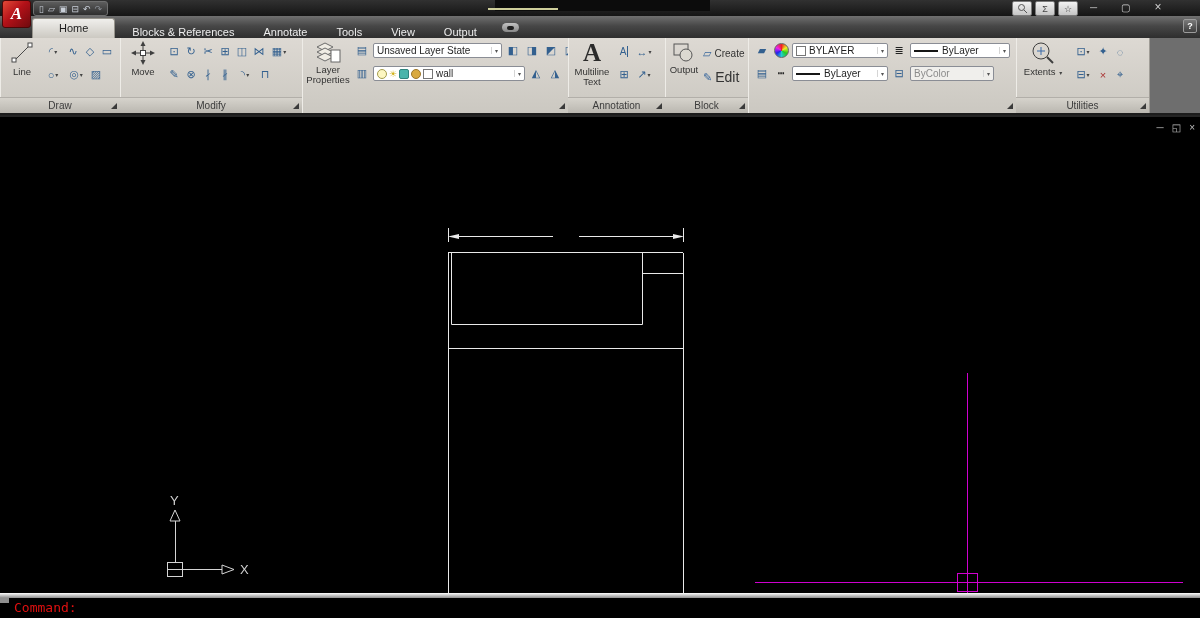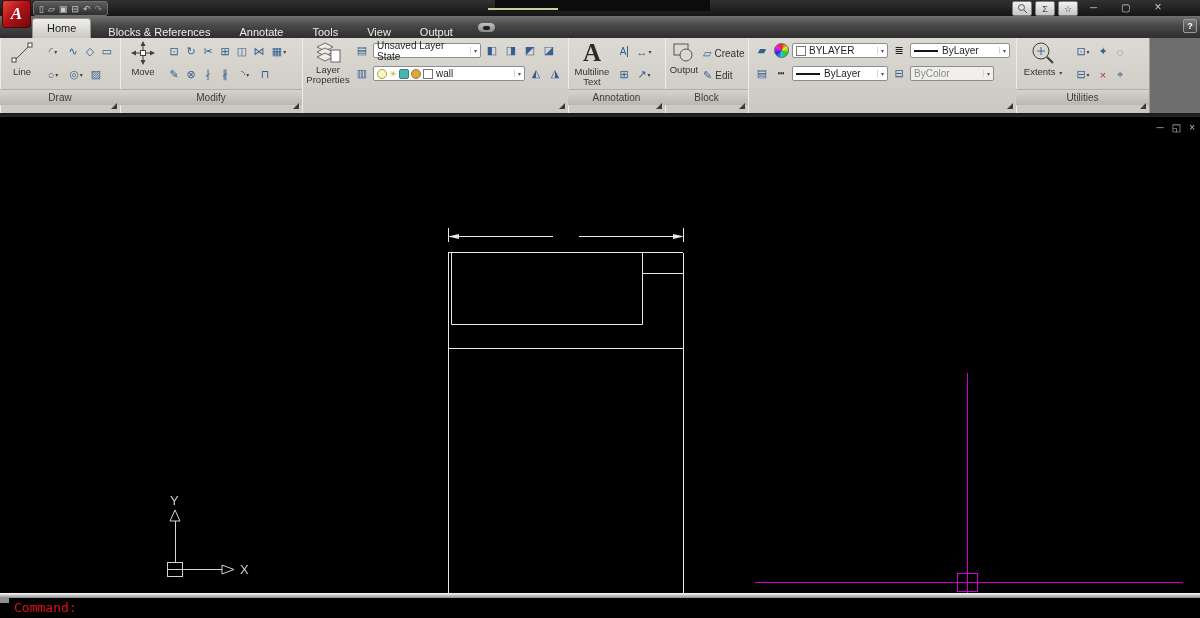"Home" .tab.active { padding: 3px 14px 4px -> 3px 26px 4px }
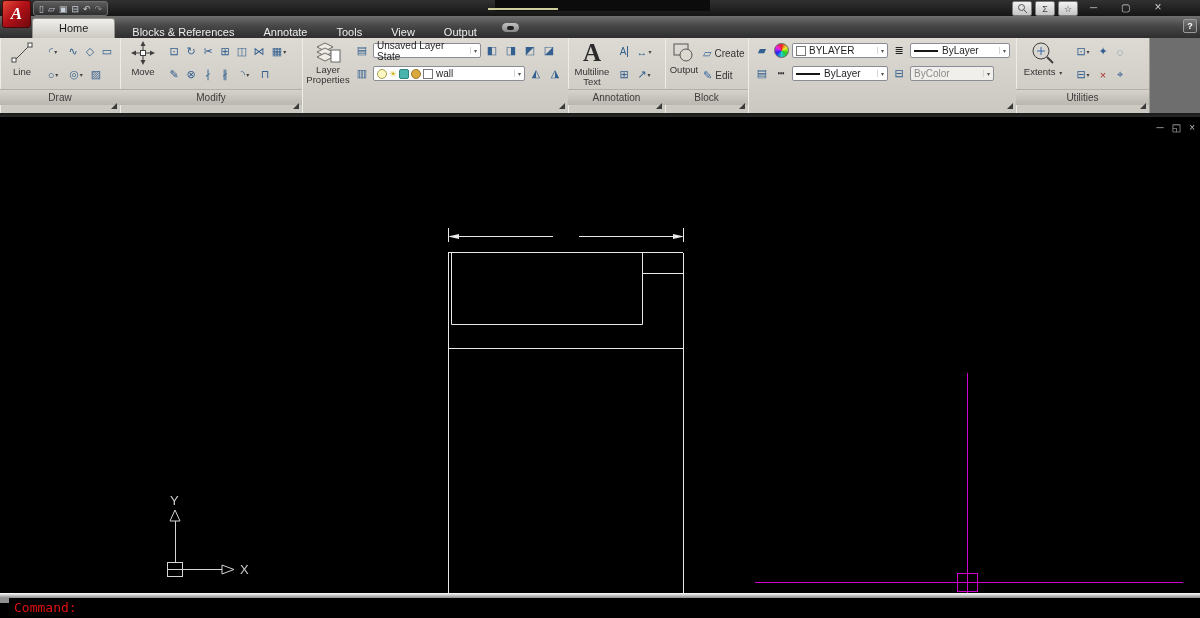"Unsaved Layer State" div.combo { width: 108px -> 129px }
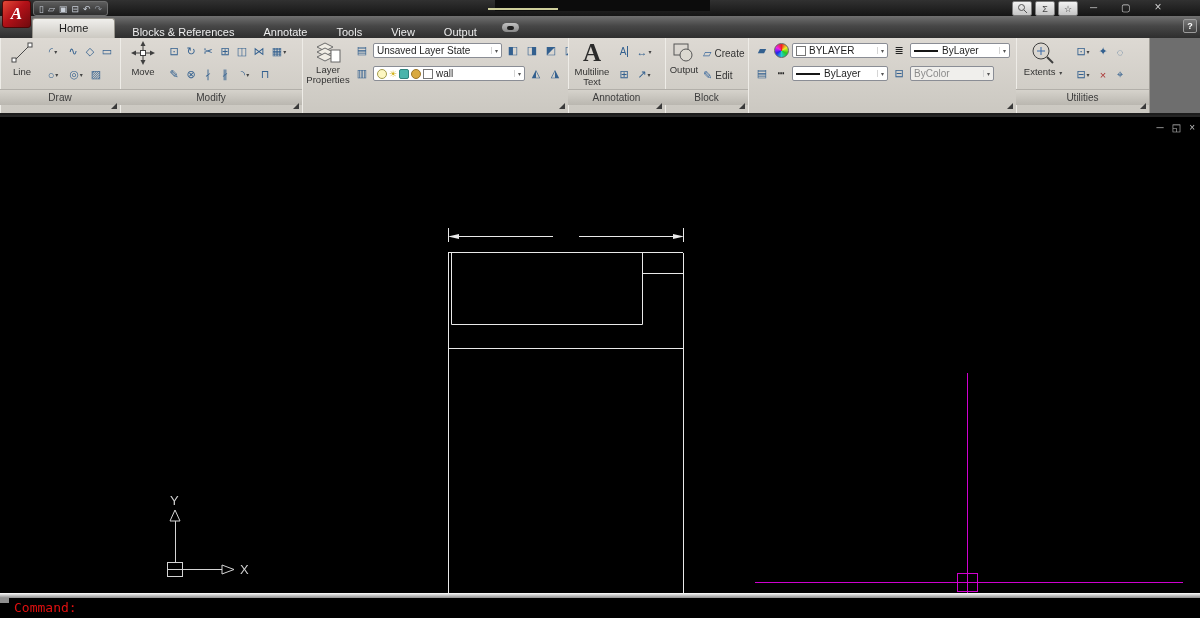"Edit" span { font-size: 10px -> 14px }
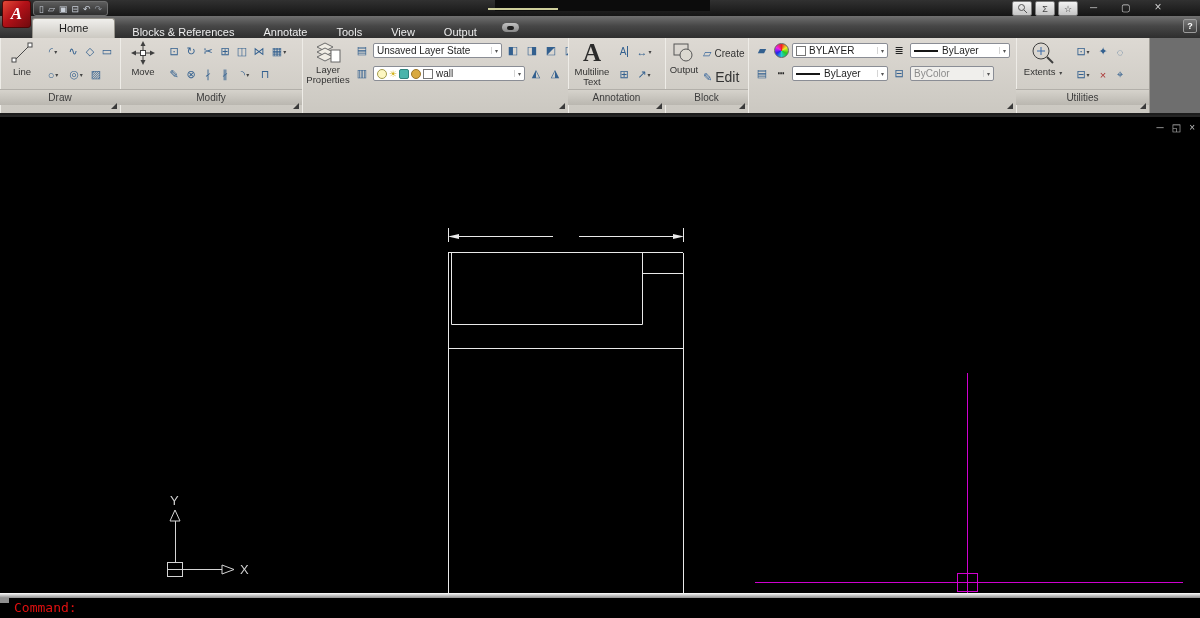"Draw" .ptitle { bottom: 8px -> 0 }
